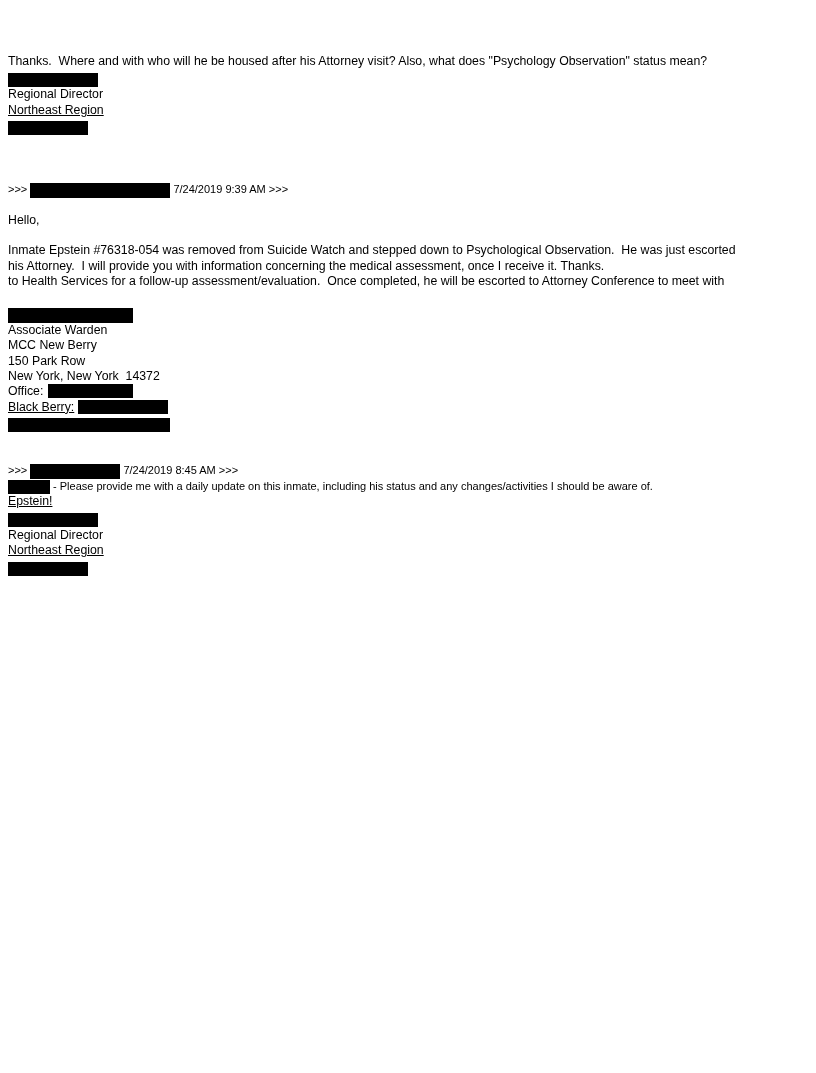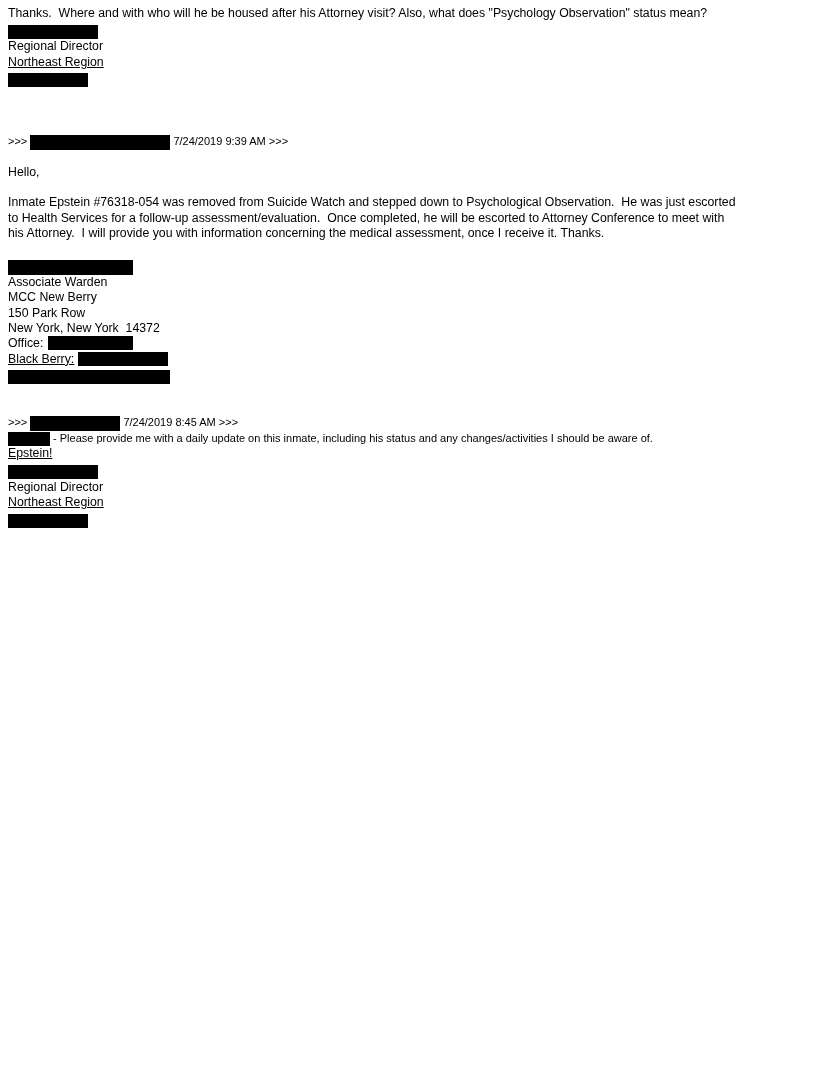"Thanks. Where and with who" .page { margin-top: none -> 48px }
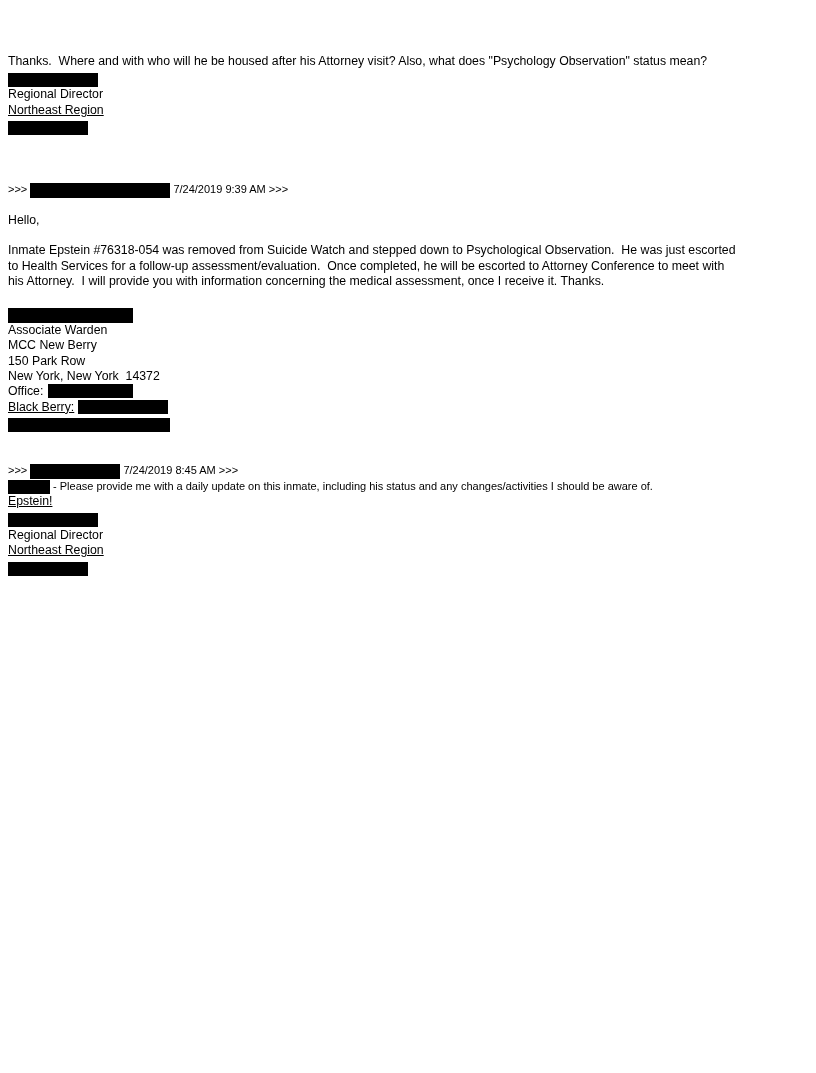"to Health Services for a" div.line { order: before "his Attorney. I will provide" -> after "his Attorney. I will provide" }
